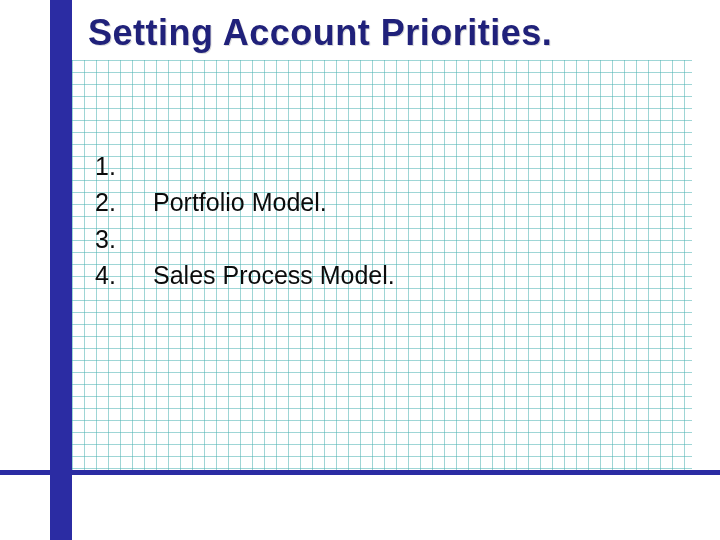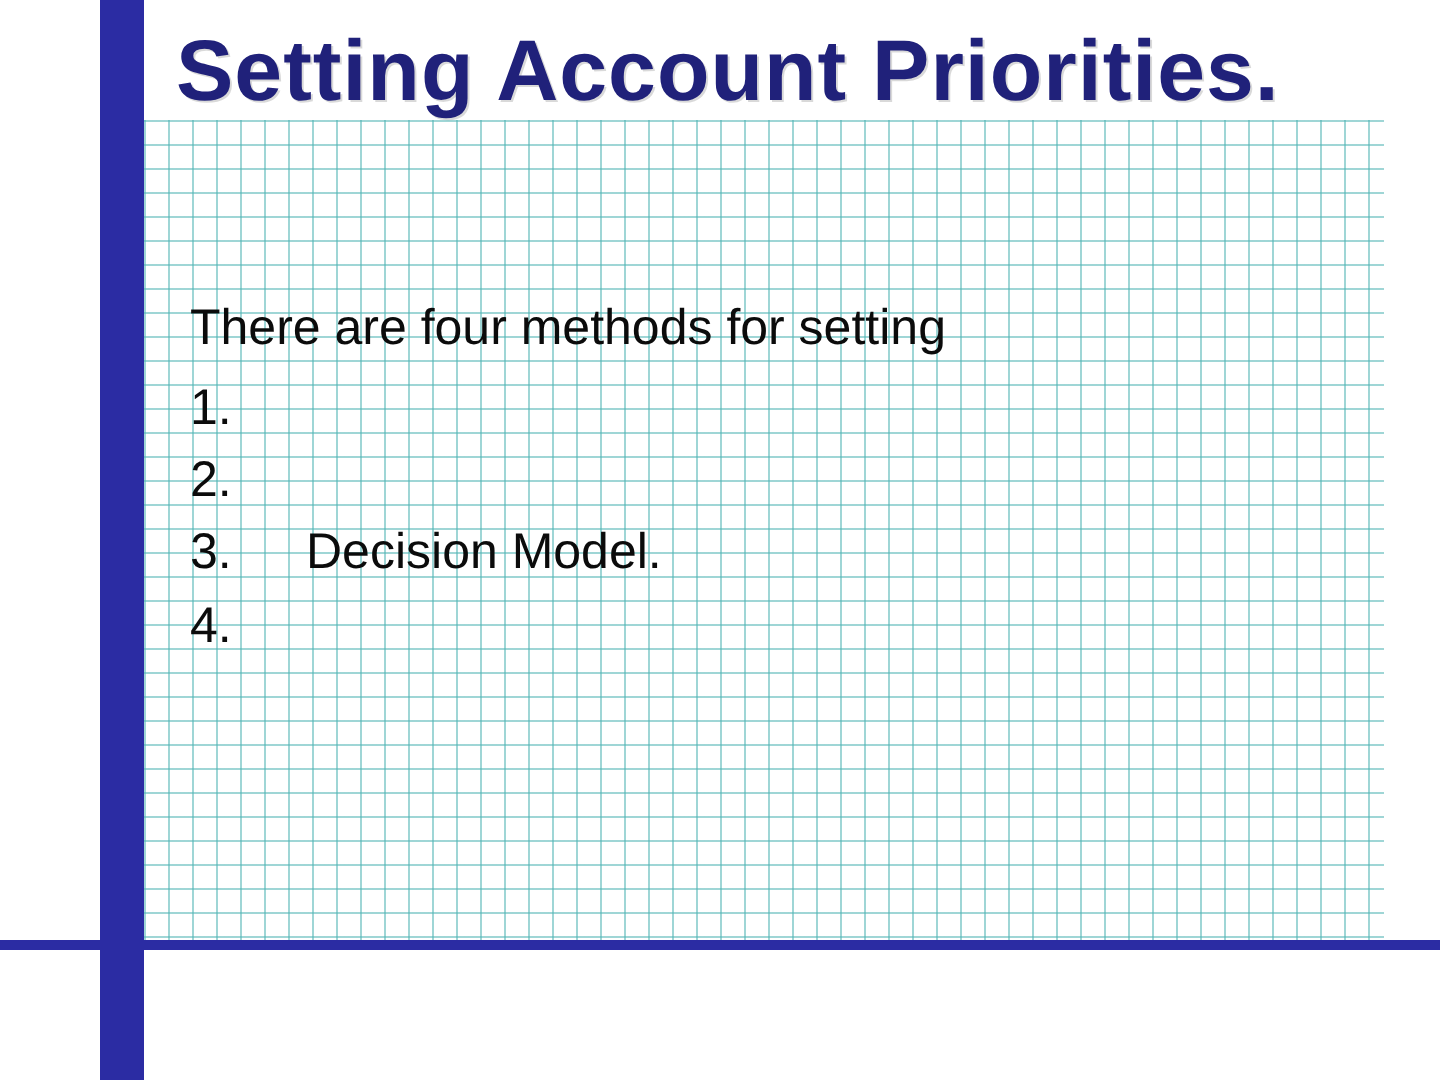"Setting Account Priorities." .title { font-size: 43px -> 36px }
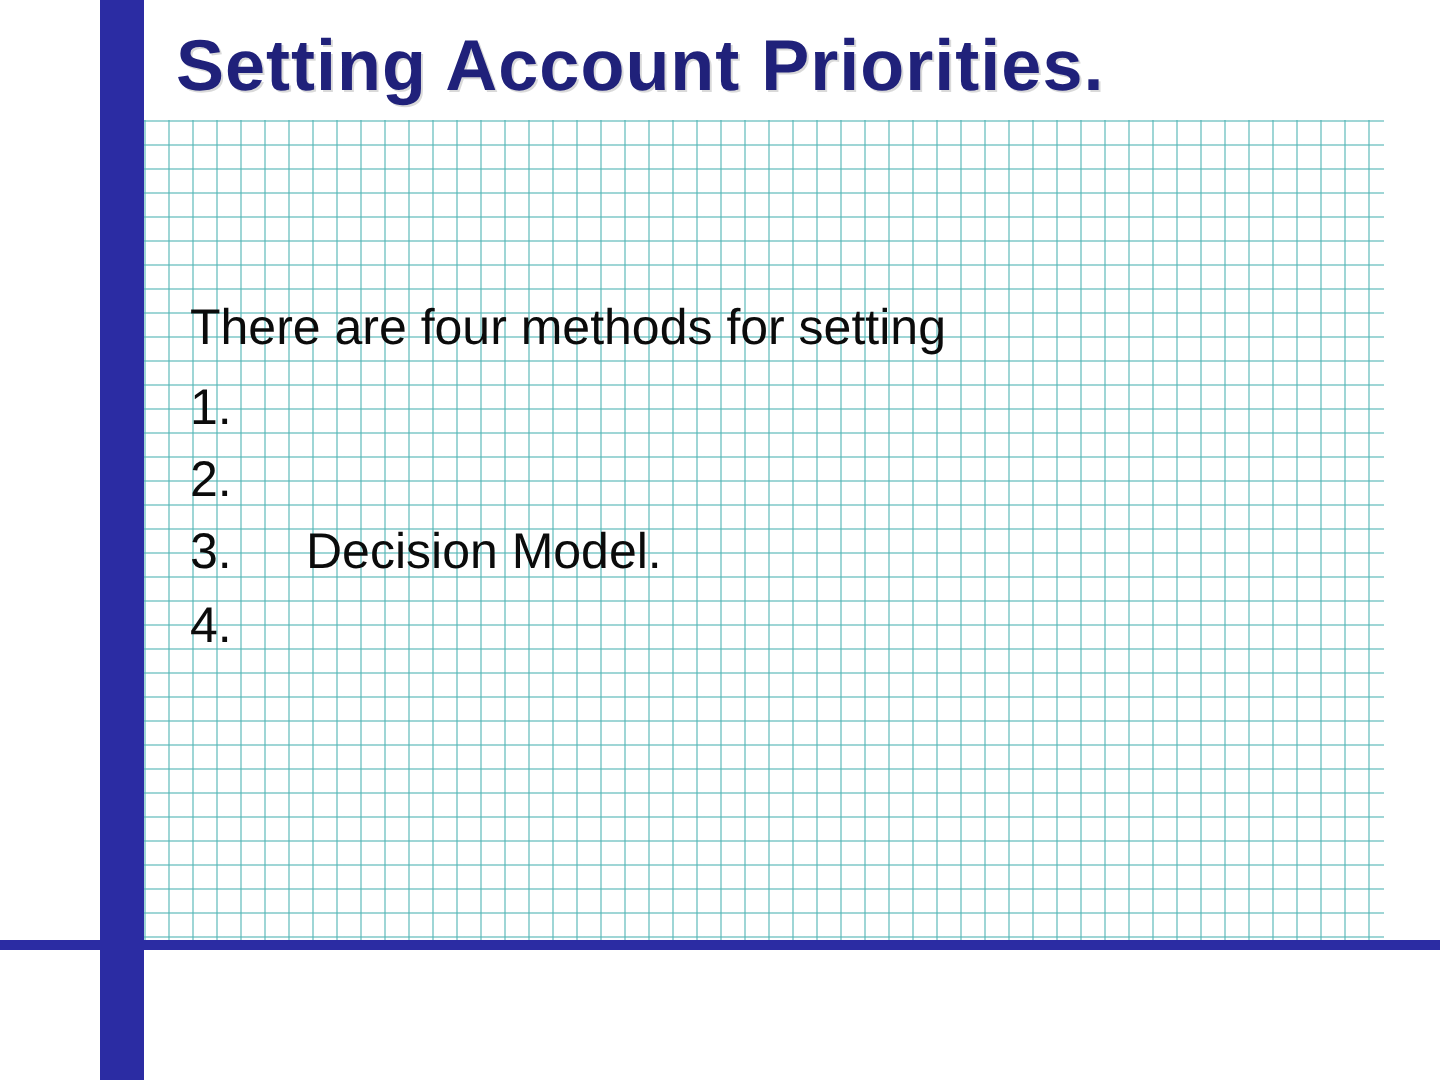"There are four methods for" div.intro { html: <div>There are four methods for setting</div> -> none }
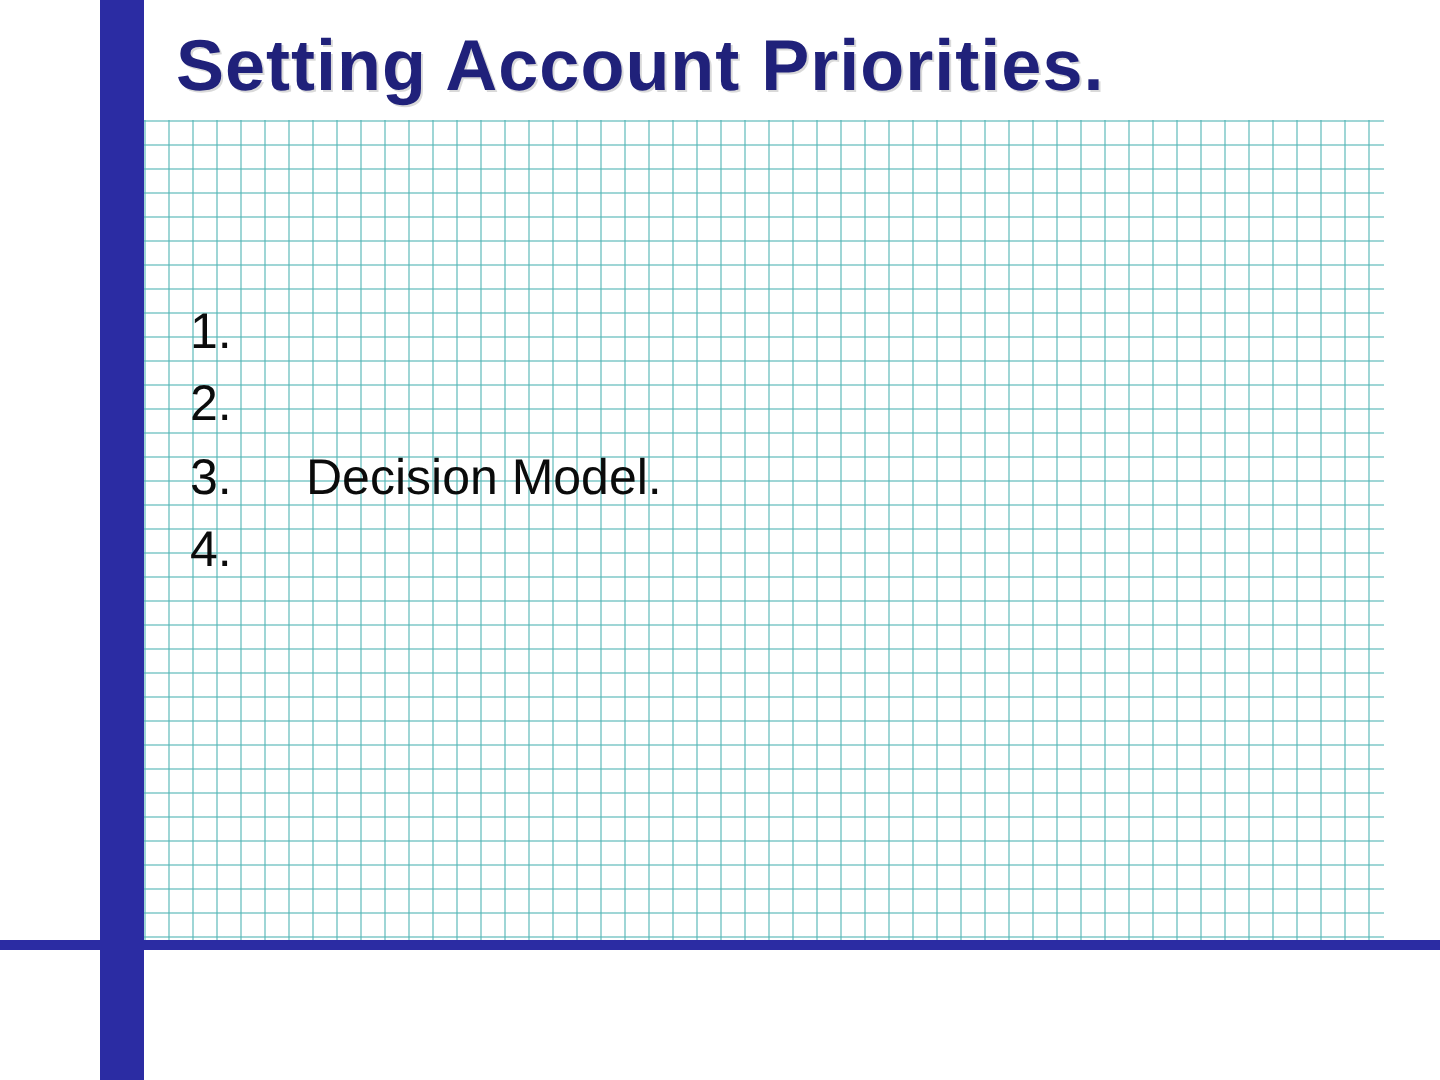"Portfolio Model." span { html: none -> <span>Portfolio Model.</span> }
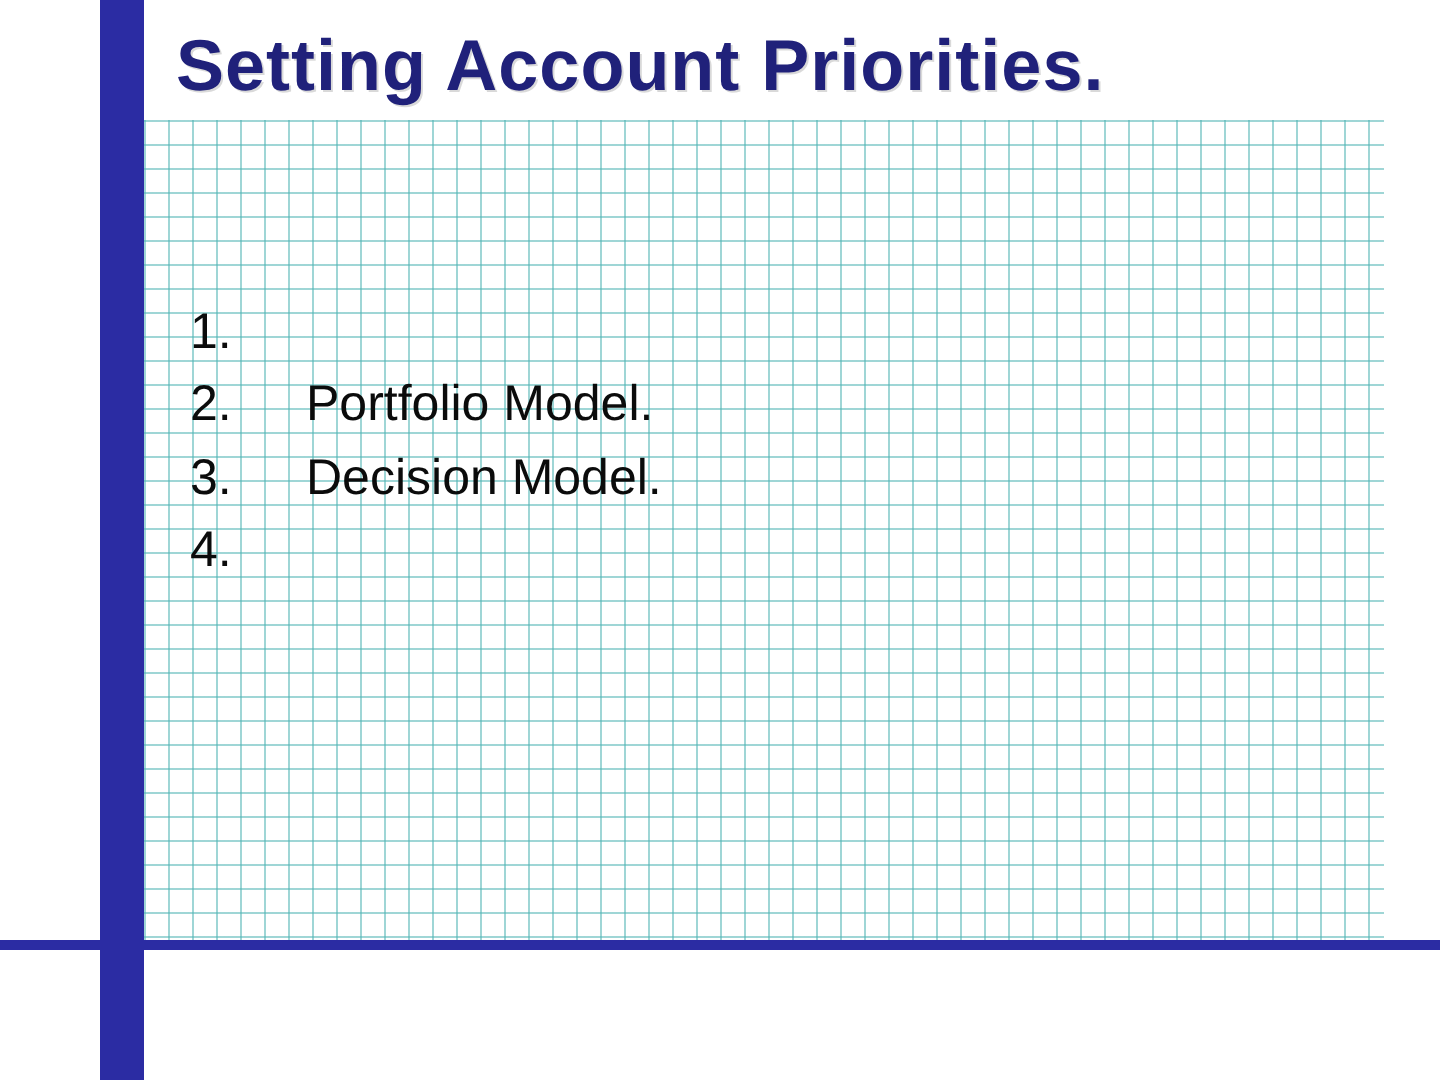"Decision Model." span { html: <span>Decision Model.</span> -> none }
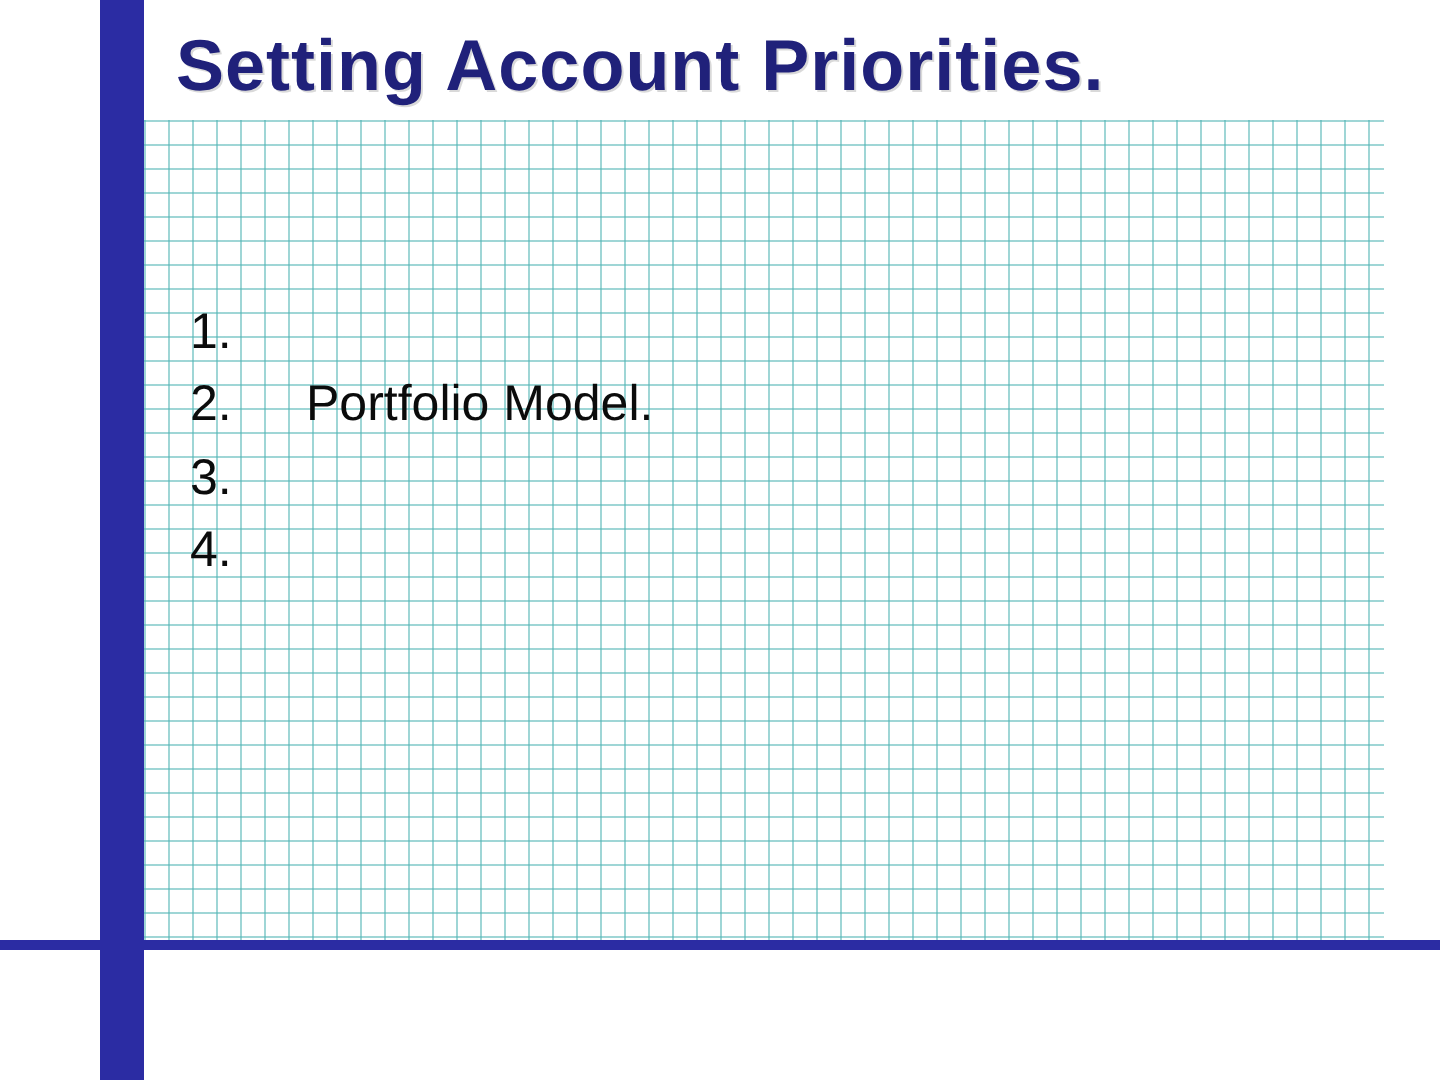"Sales Process Model." span { html: none -> <span>Sales Process Model.</span> }
